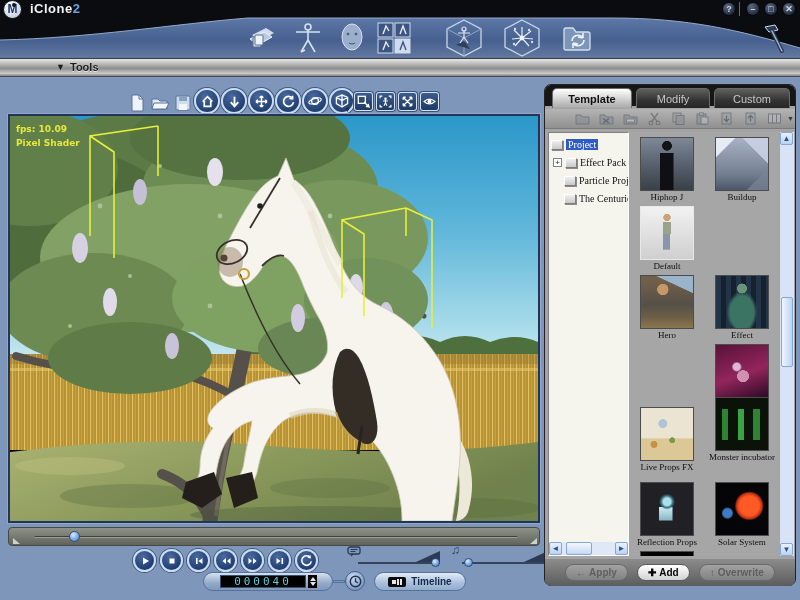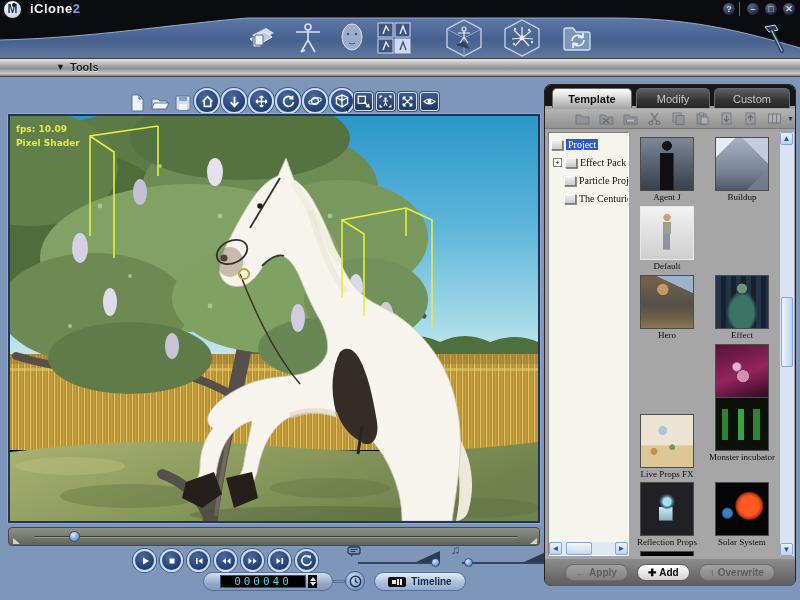"Agent J" div.thumblabel { text: Agent -> Hiphop }
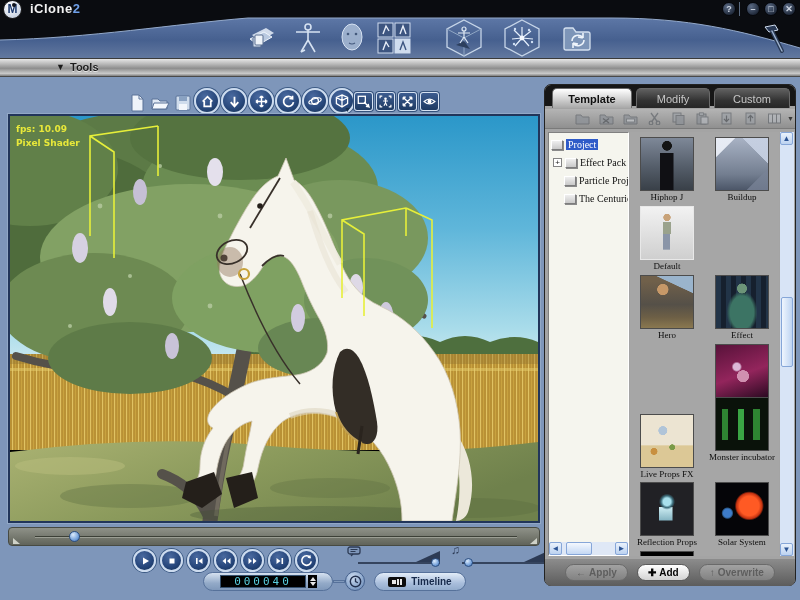"Live Props FX" div.cell { top: 282px -> 275px }
